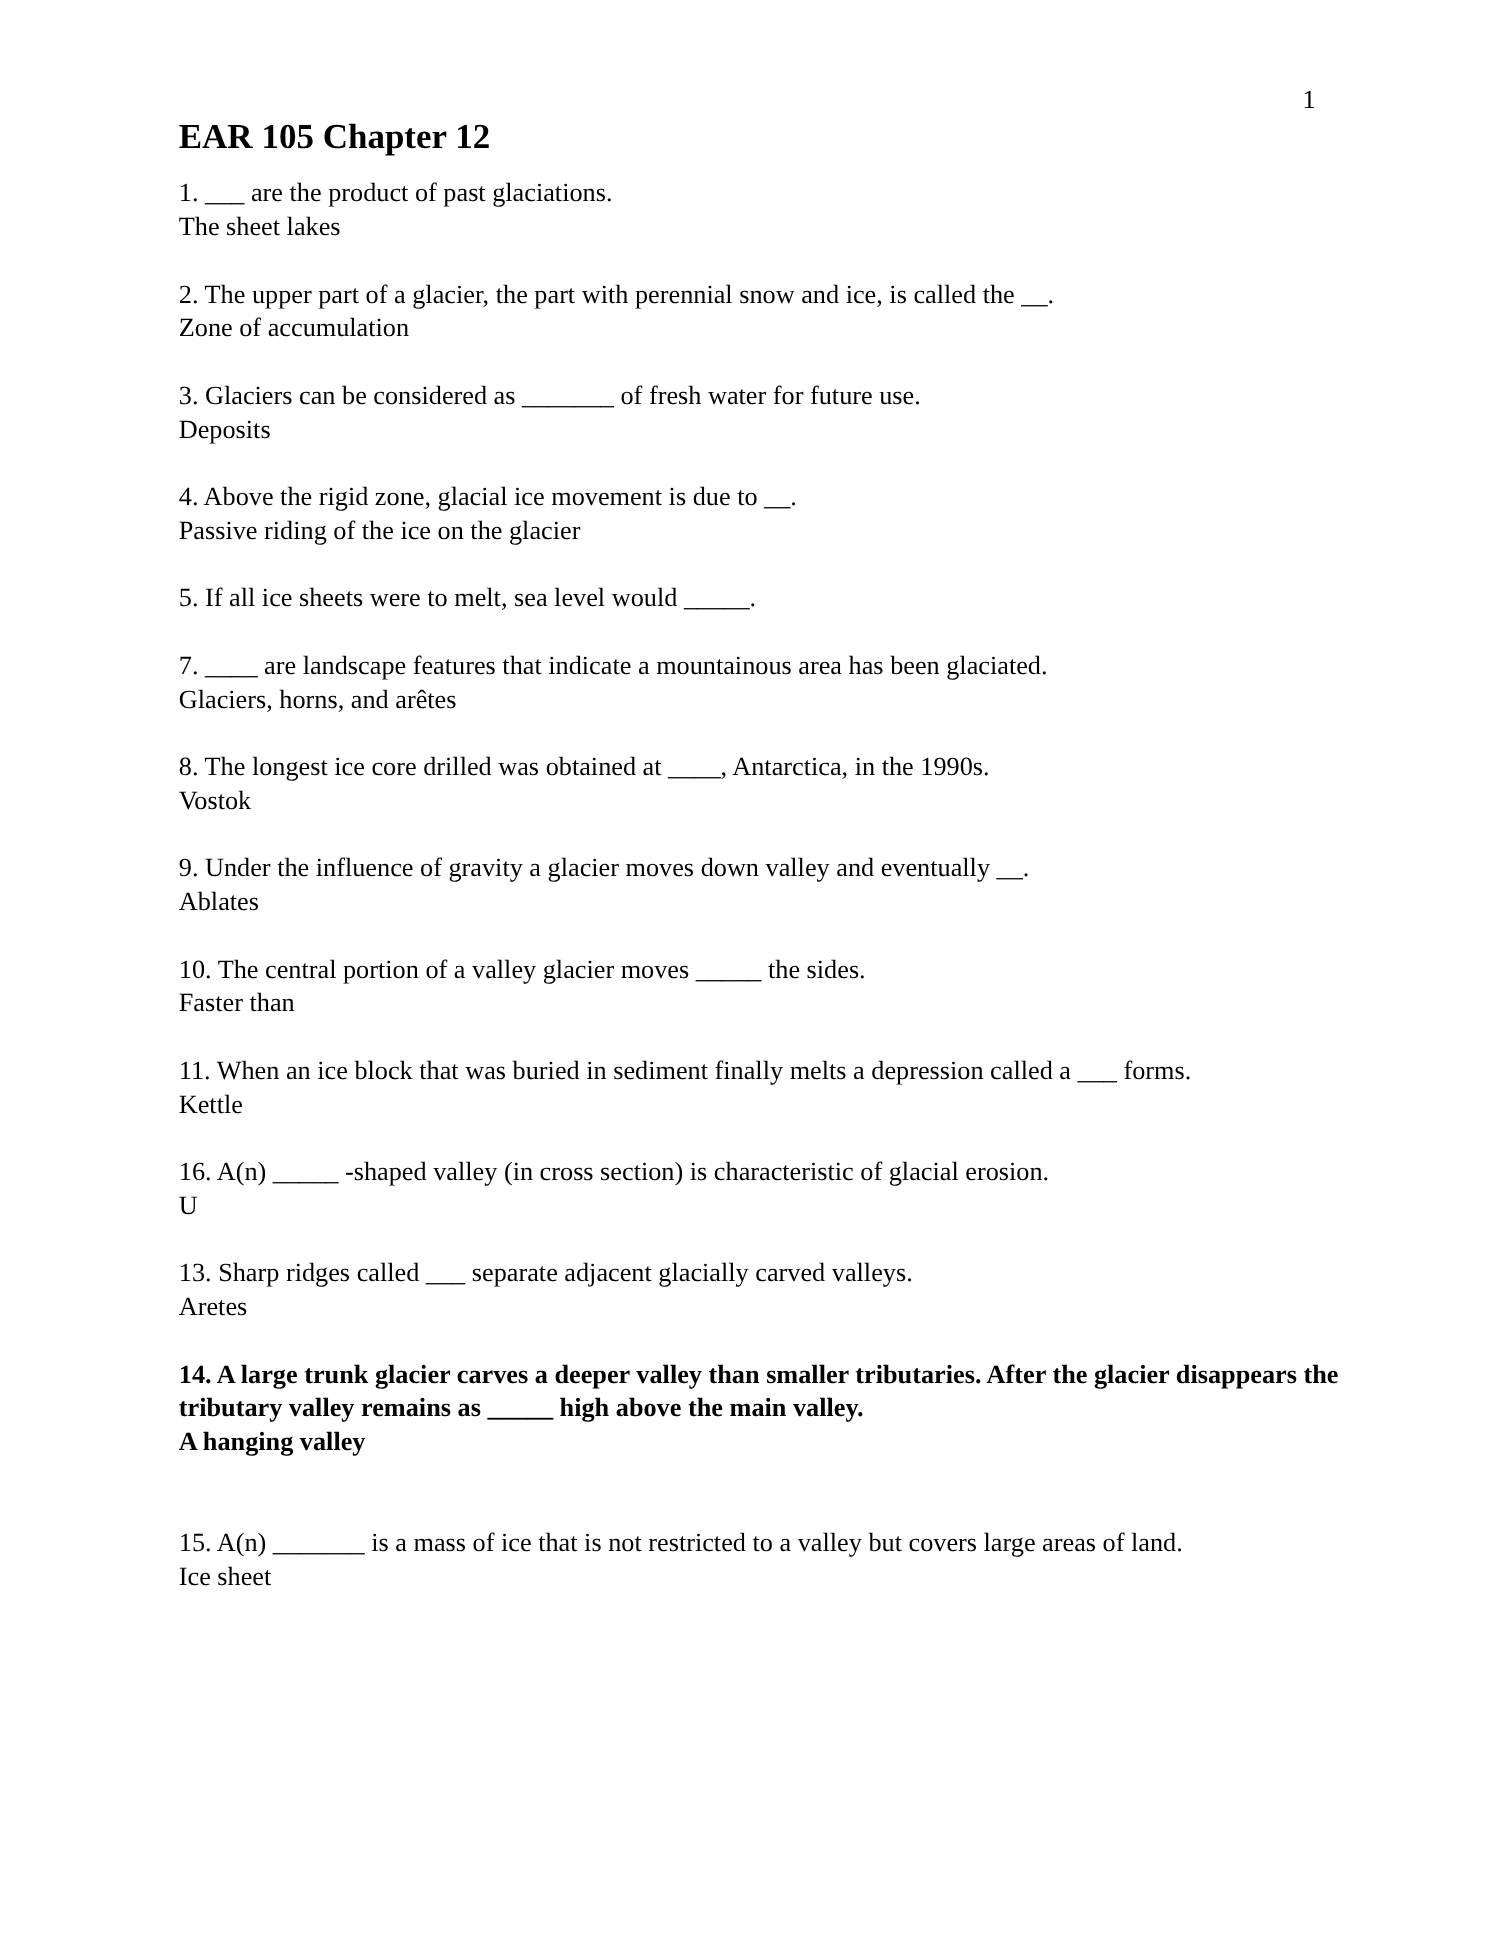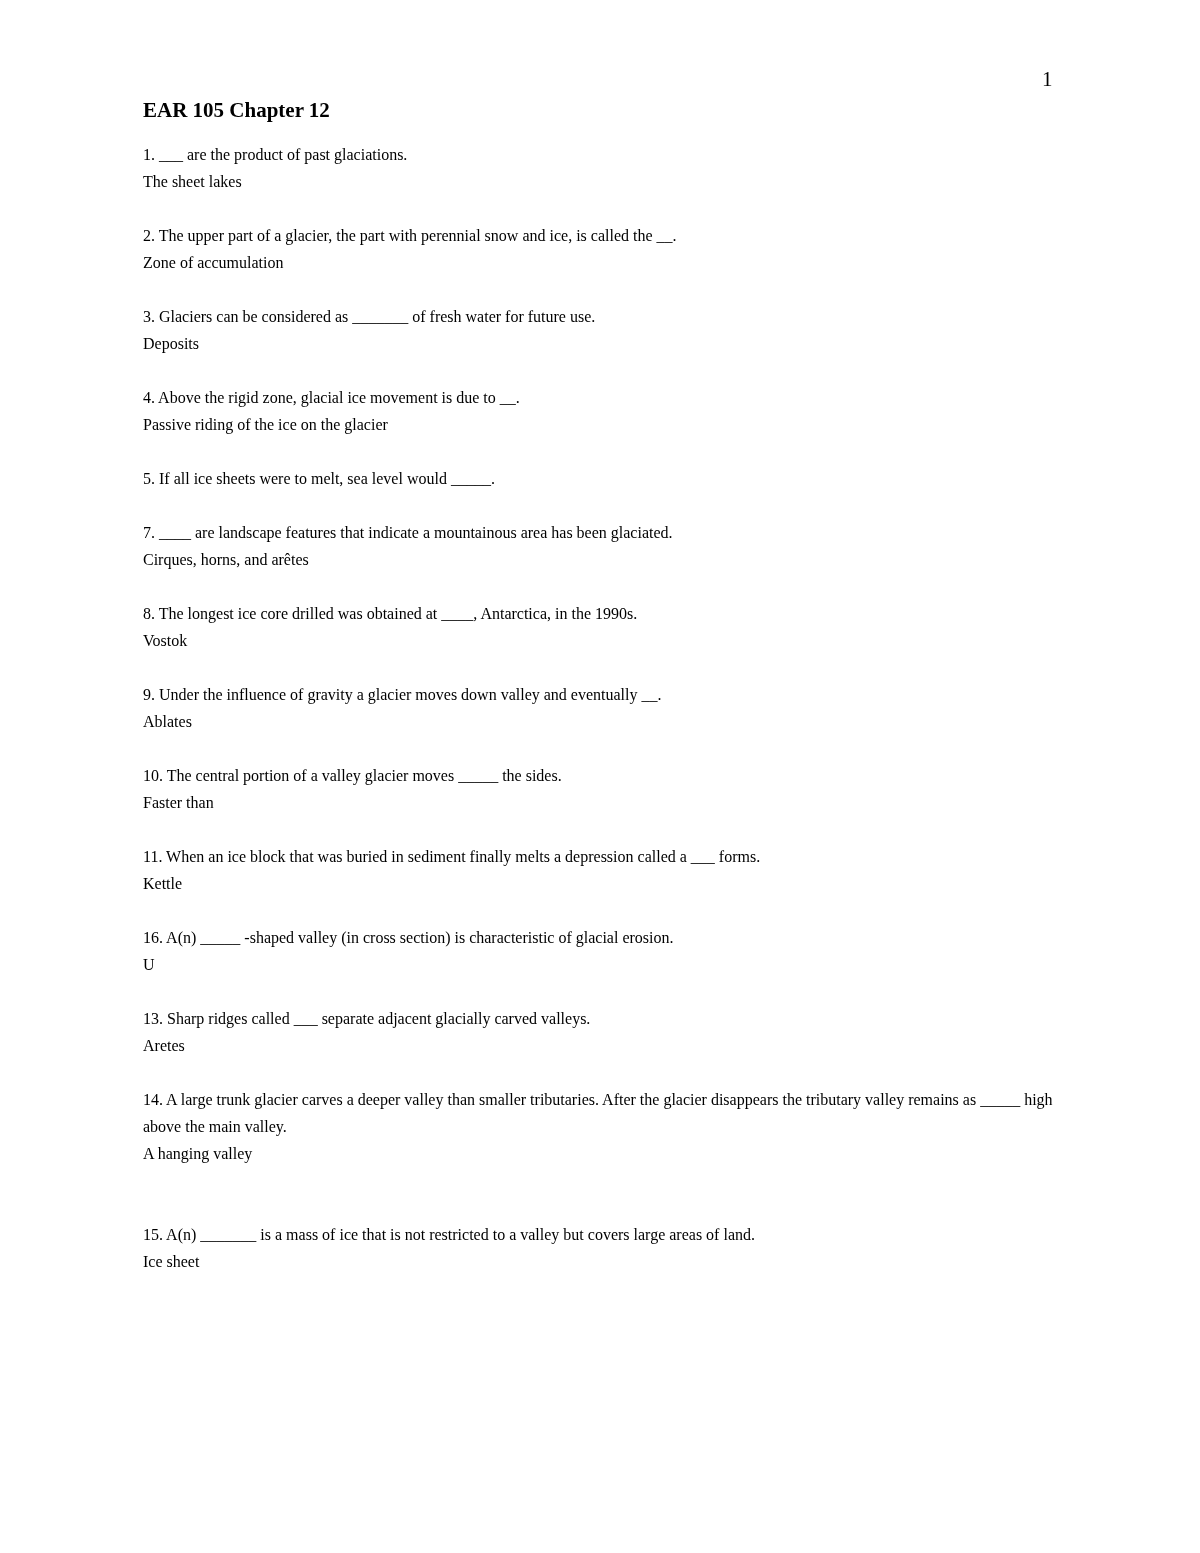"EAR 105 Chapter 12" .doc-title { font-size: 21px -> 28px }
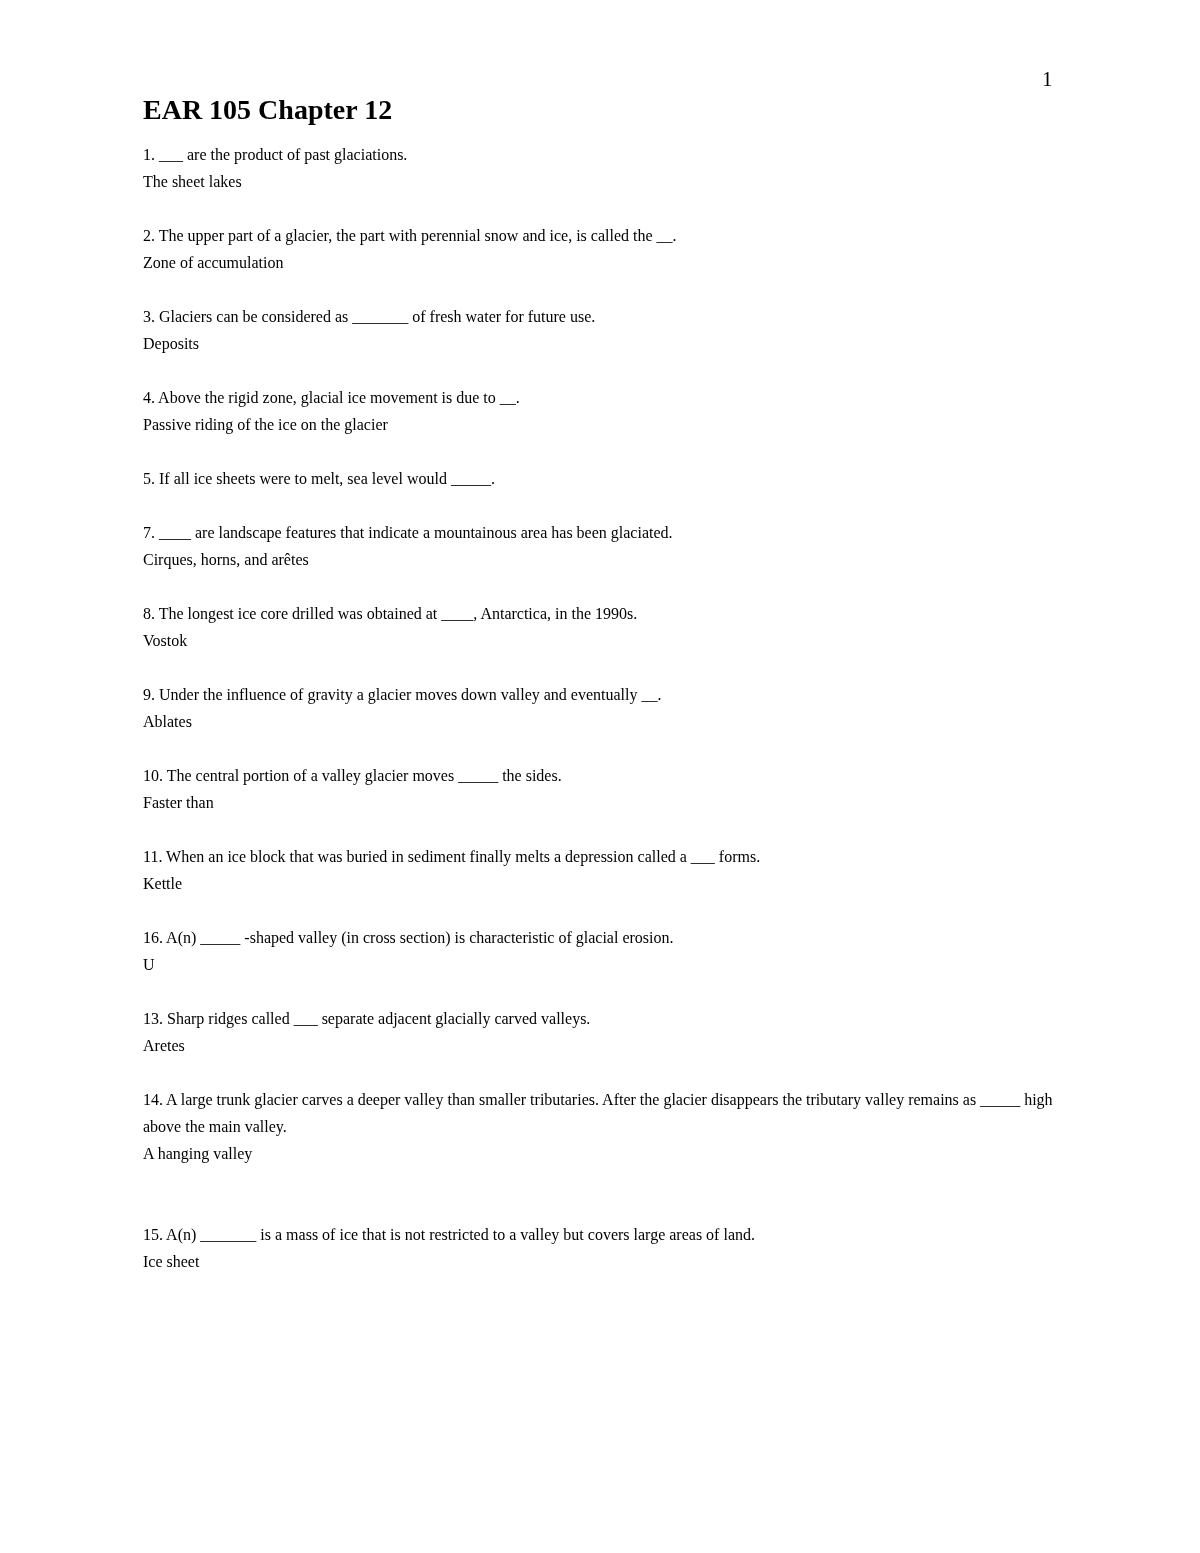"1. ___ are the product" .q-line, .a-line { font-size: 16px -> 21px }
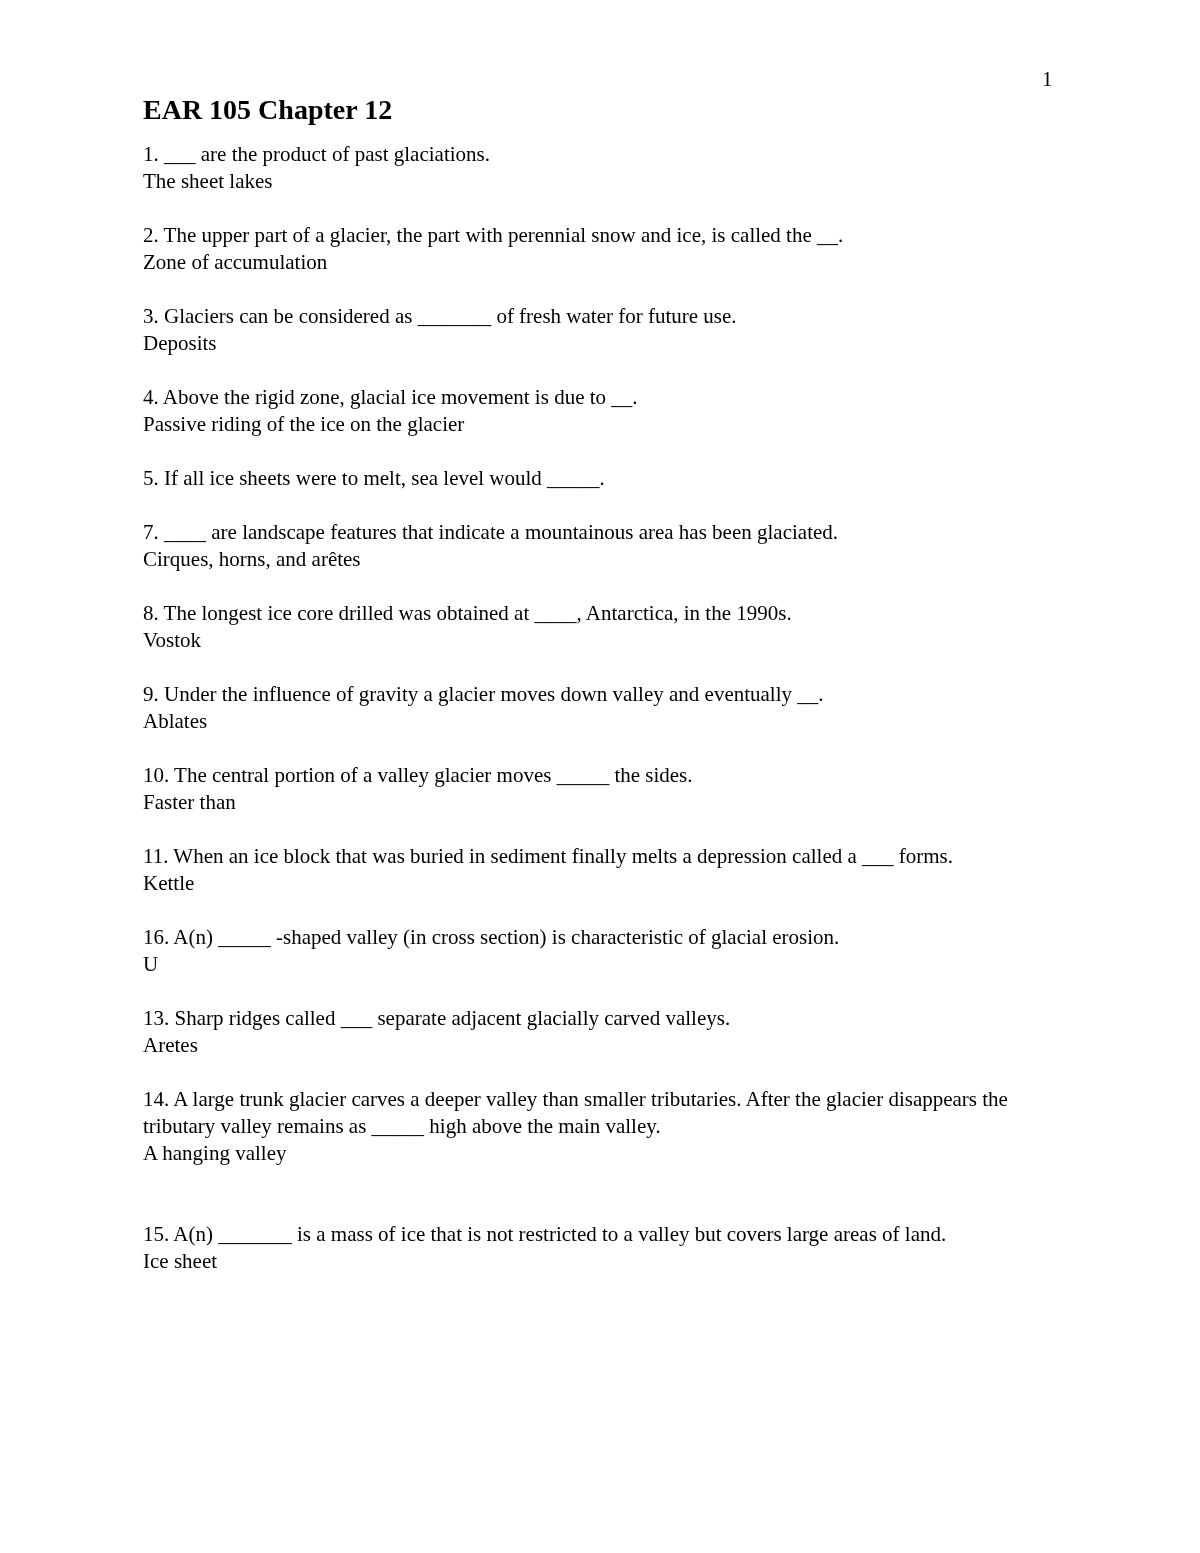"Cirques, horns, and arêtes" p.a-line { text: Cirques -> Glaciers }
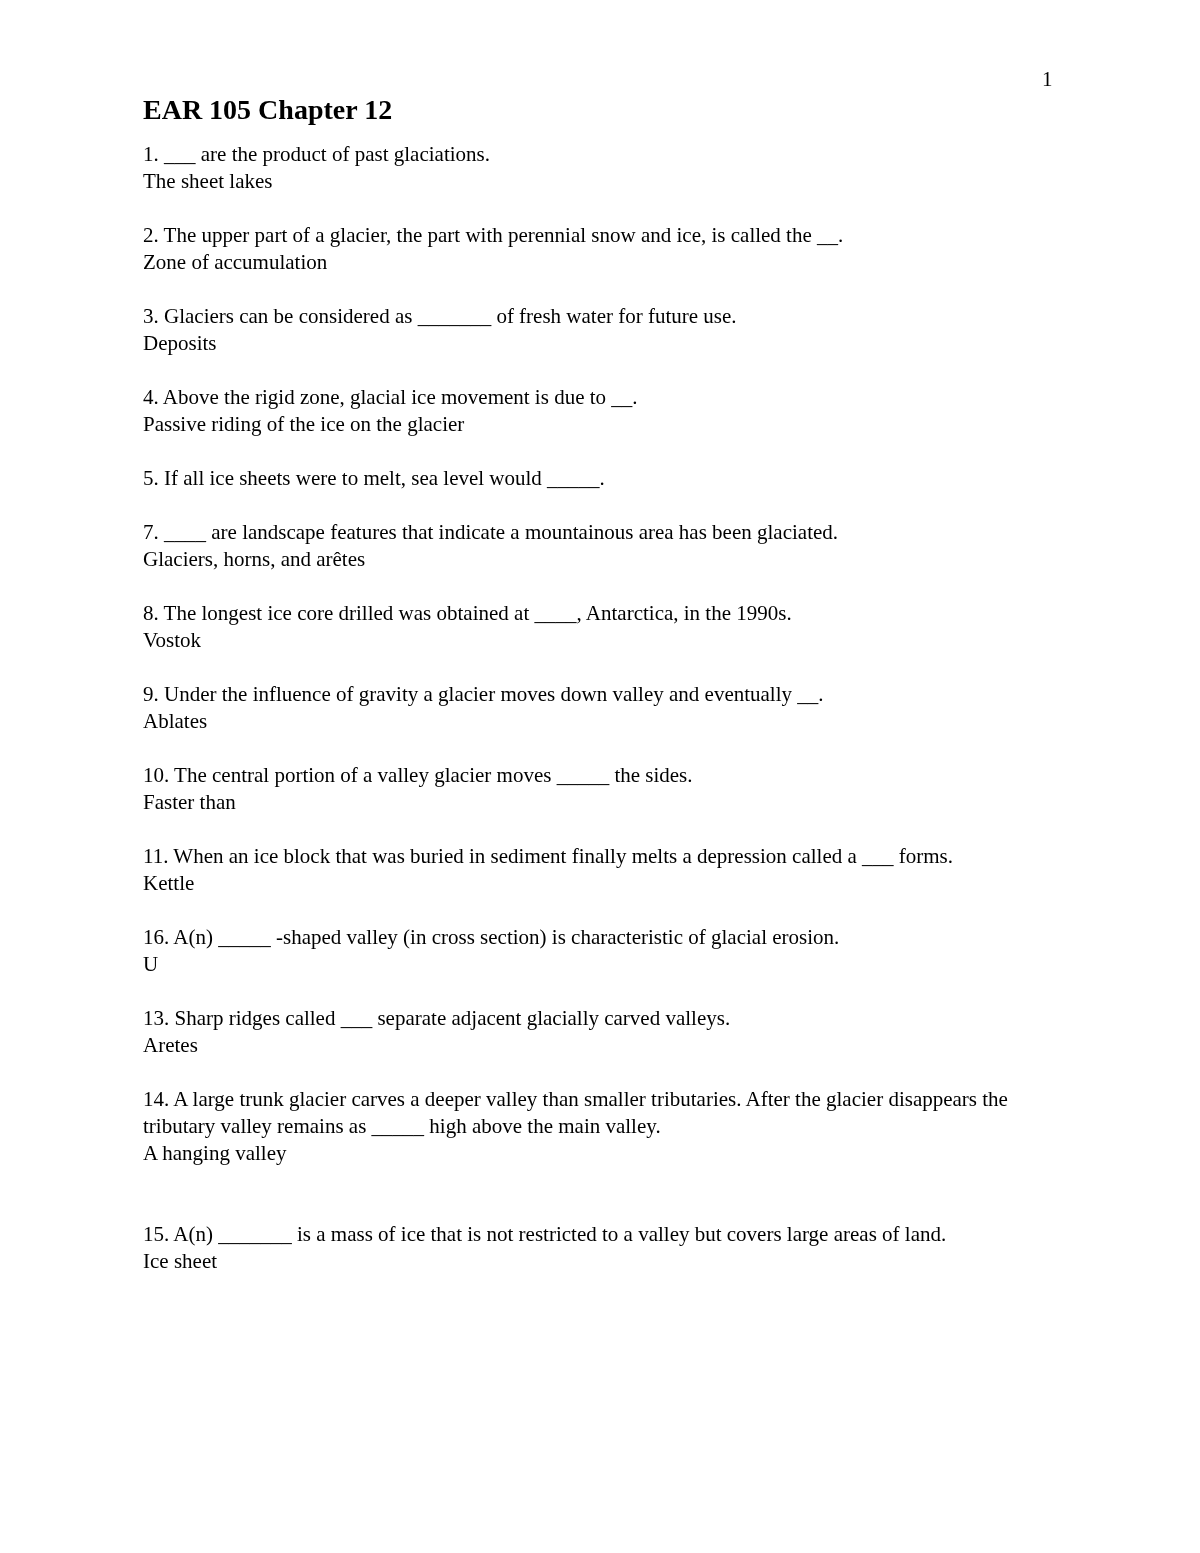"14. A large trunk glacier" .qa-block.extra-gap { font-weight: none -> bold }
